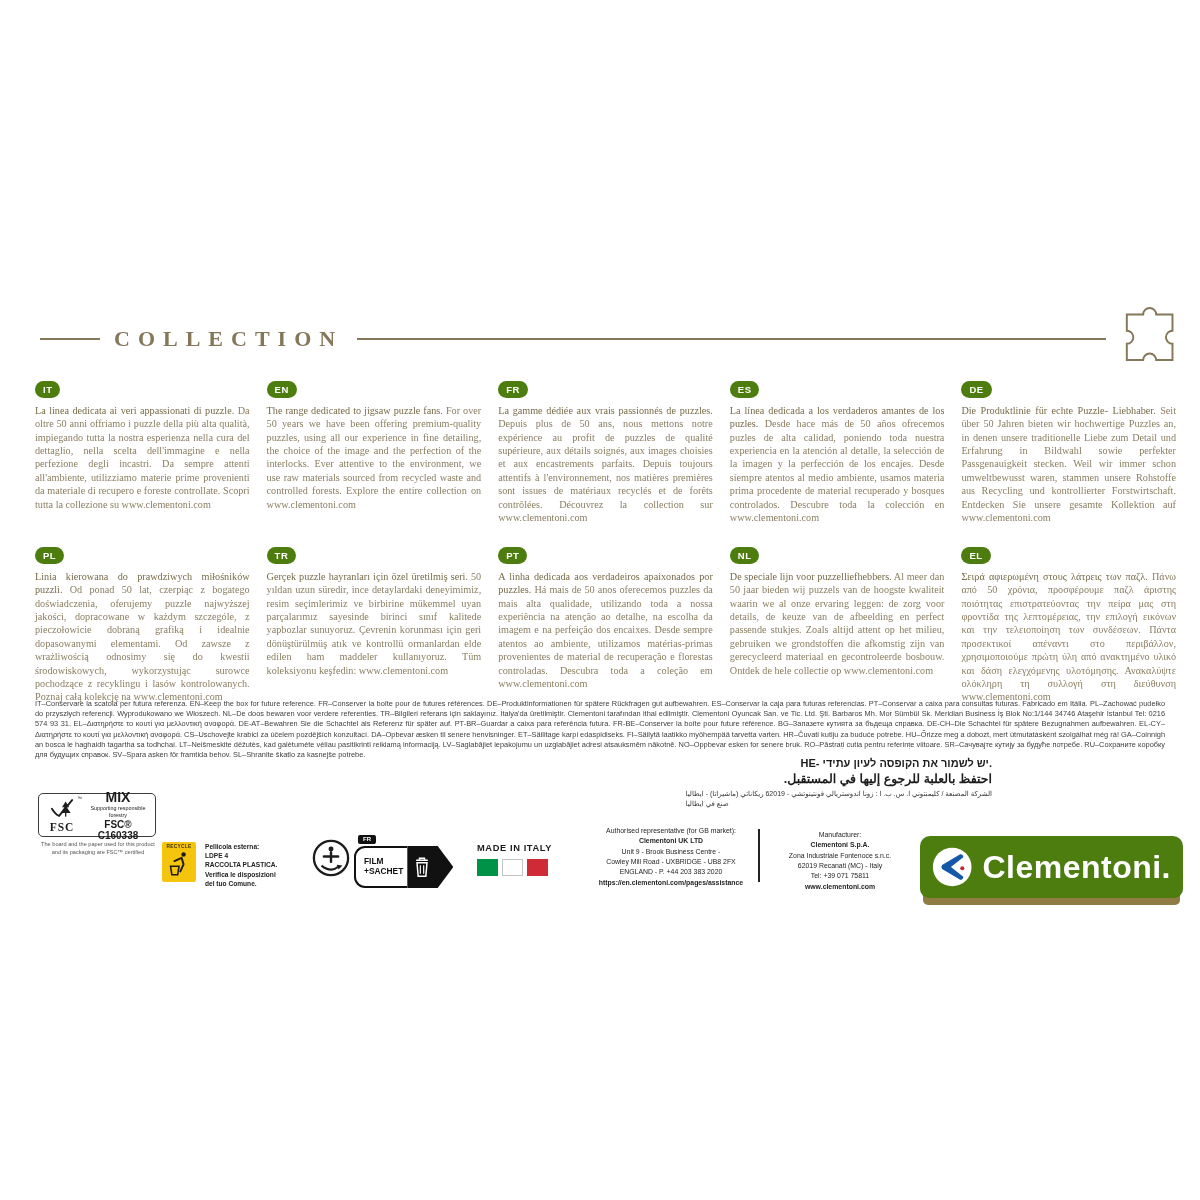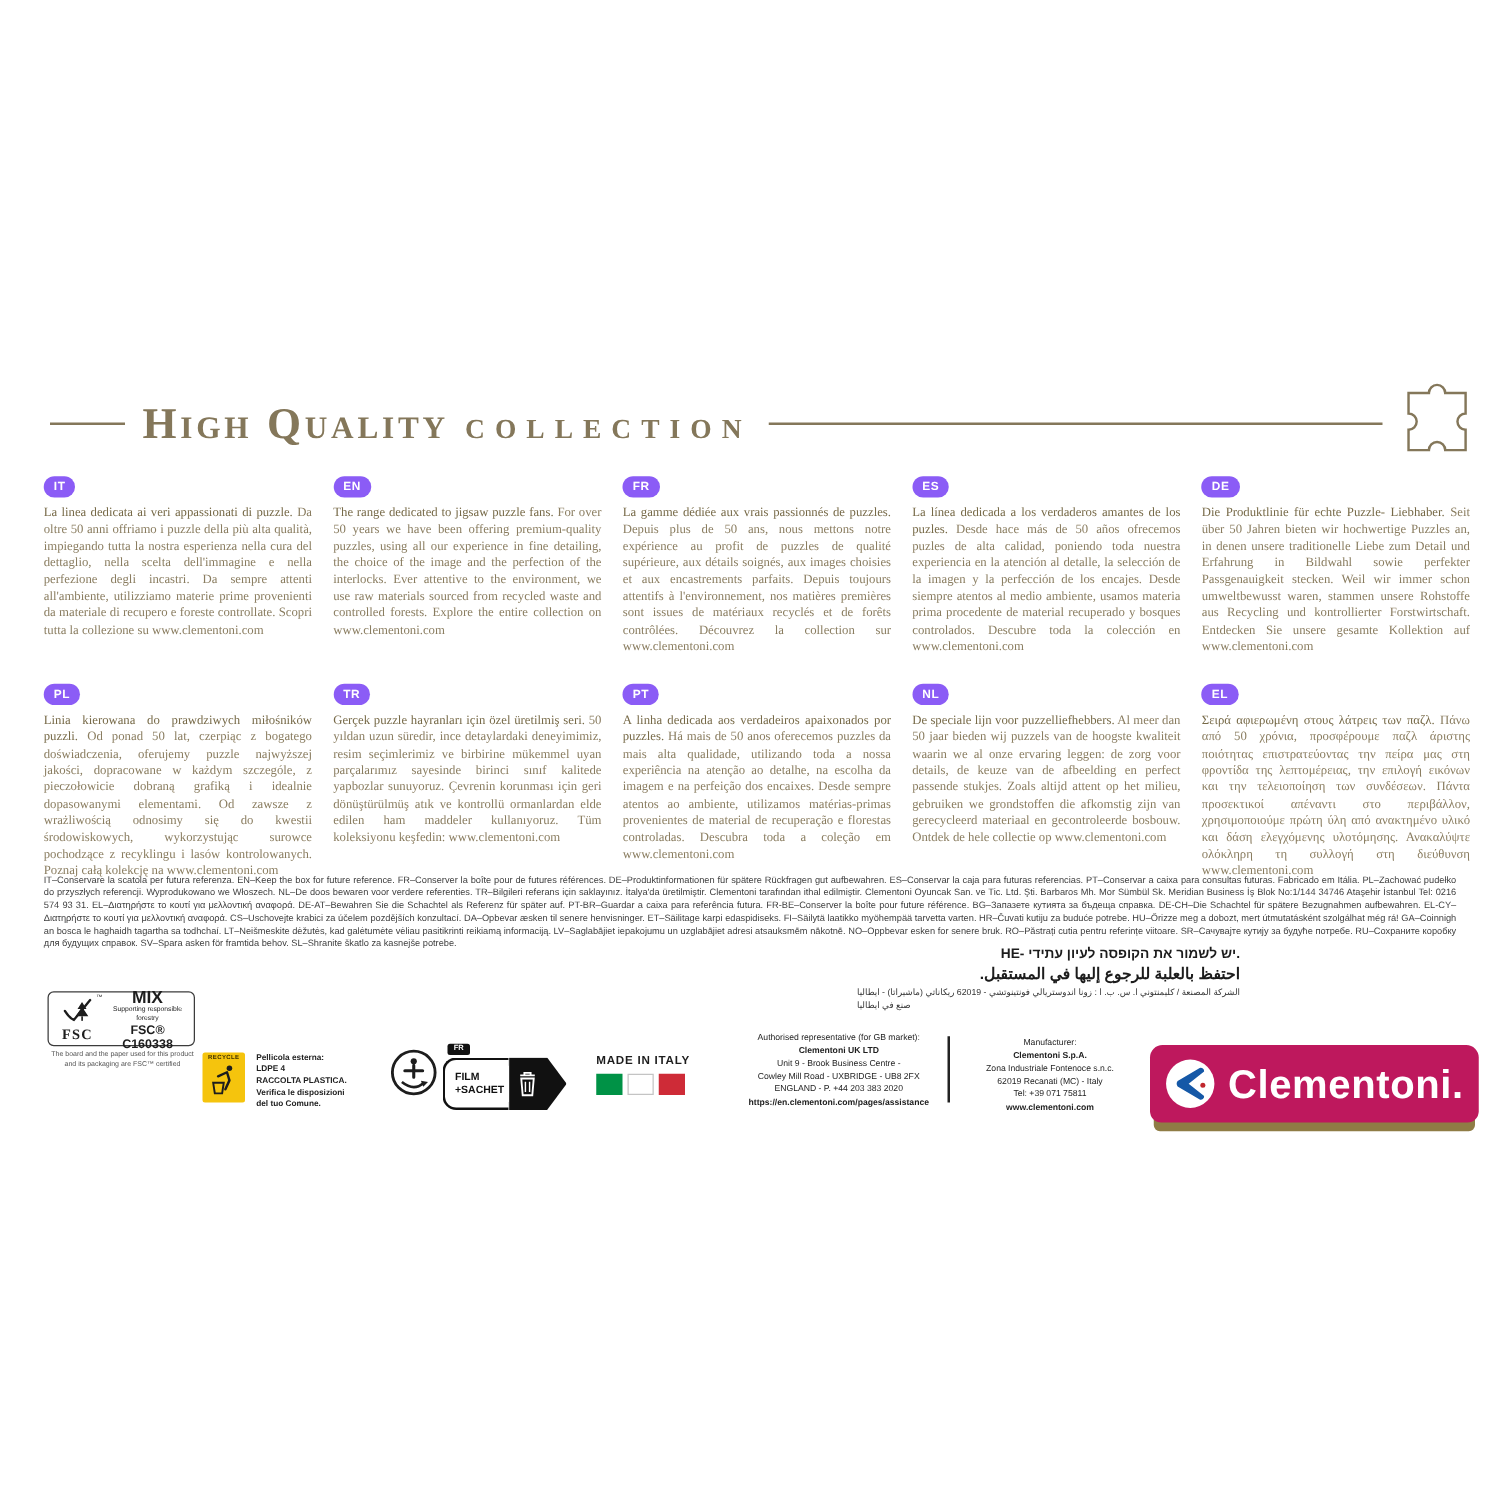"High Quality" span.t-main { html: <span>High Quality</span> -> none }
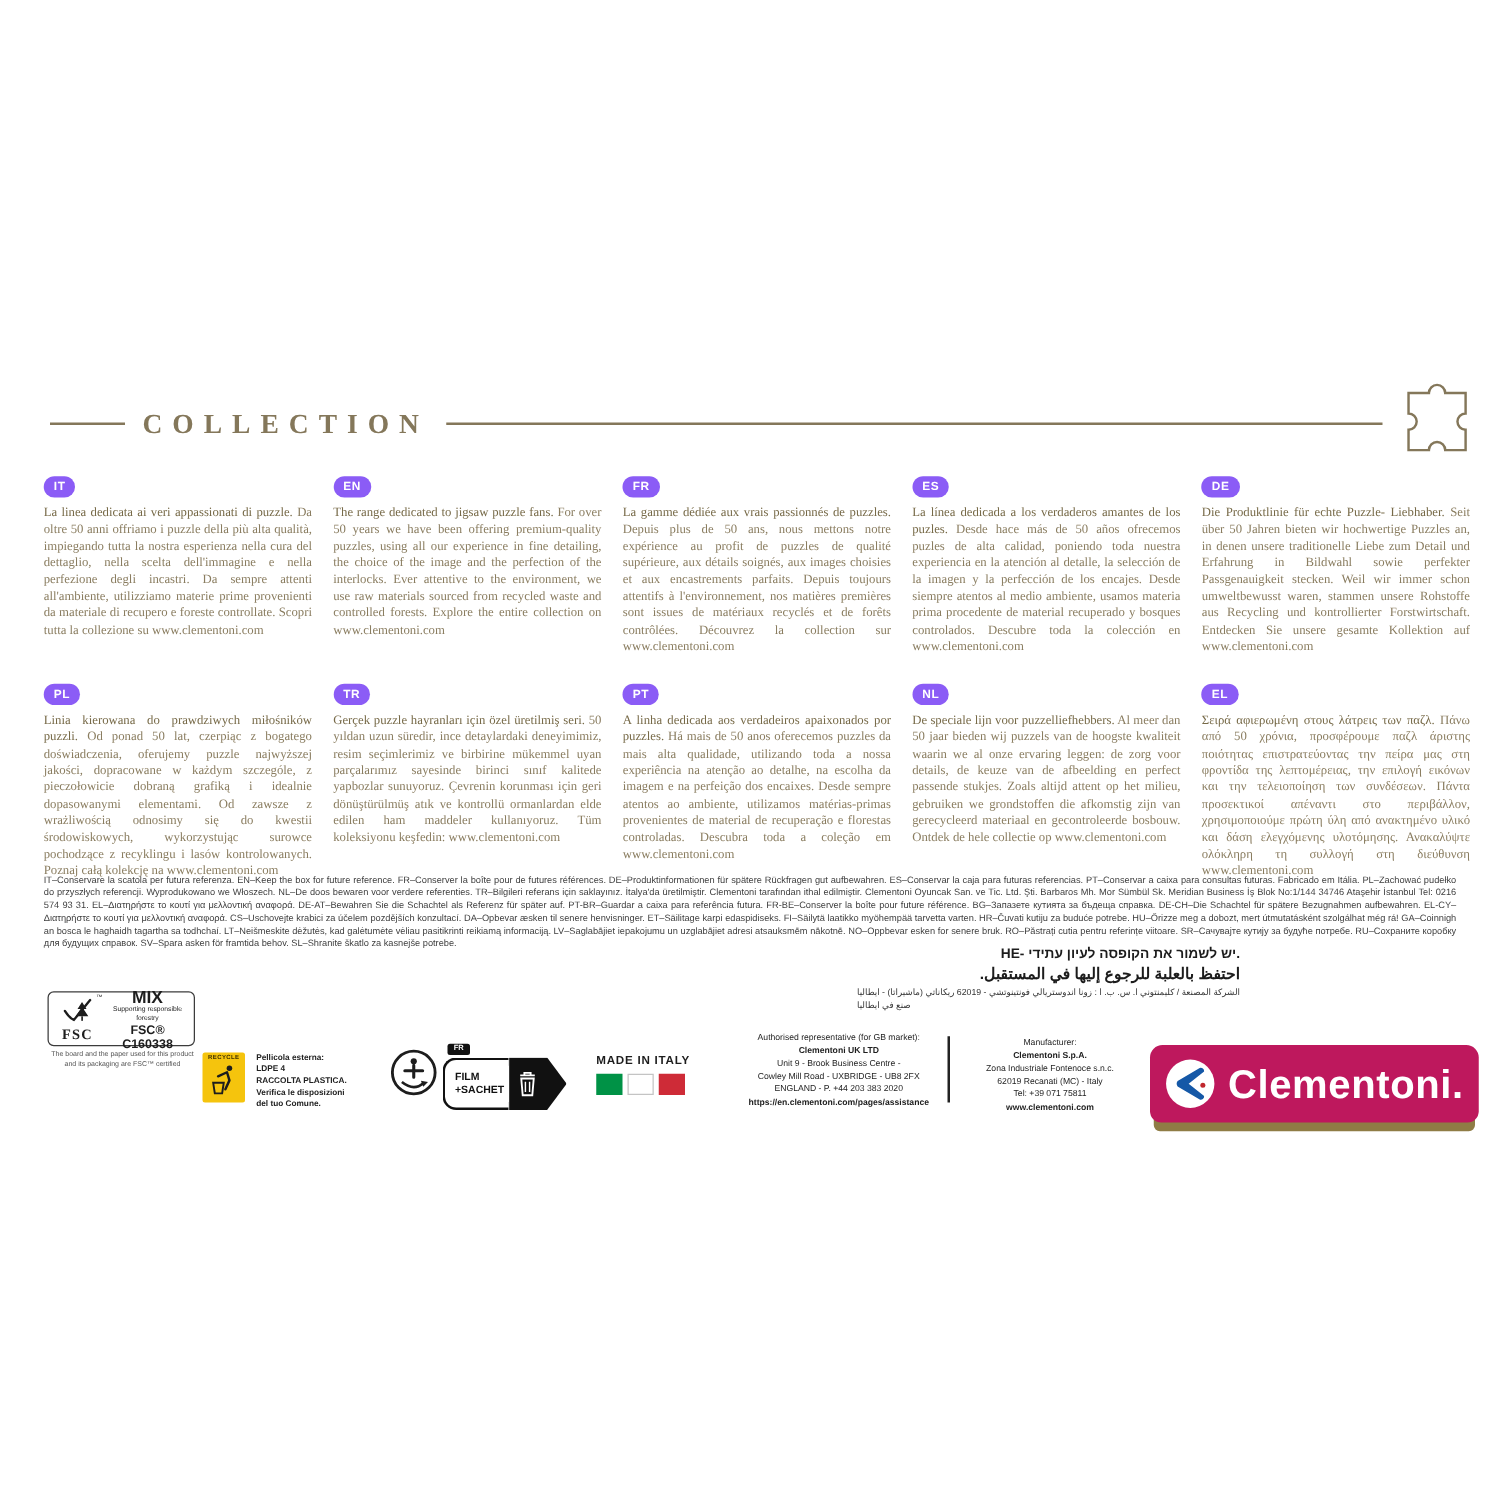"IT" .badge { background: #8b5cf6 -> #4d7c0f }
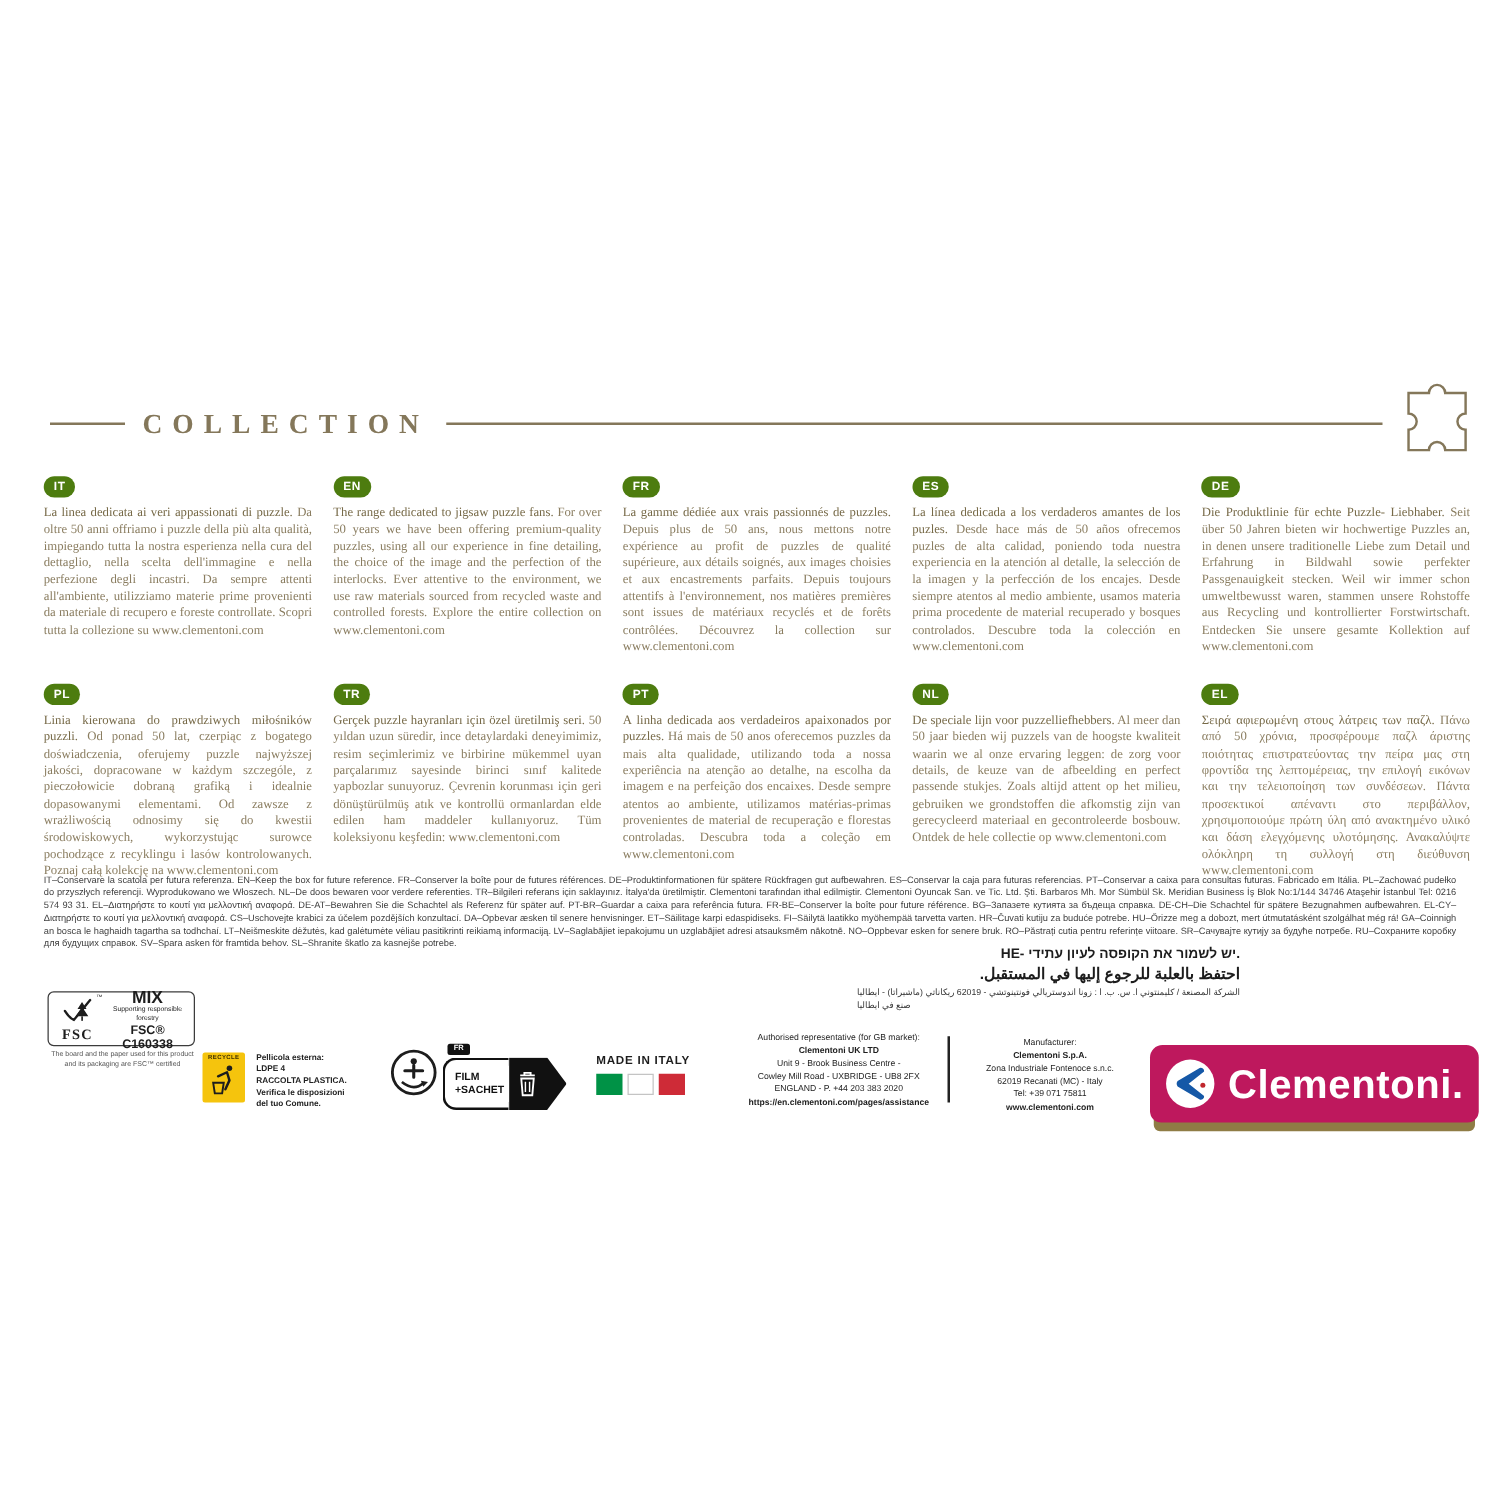"Clementoni." .clem-blue { background: #be185d -> #4d7c0f }
